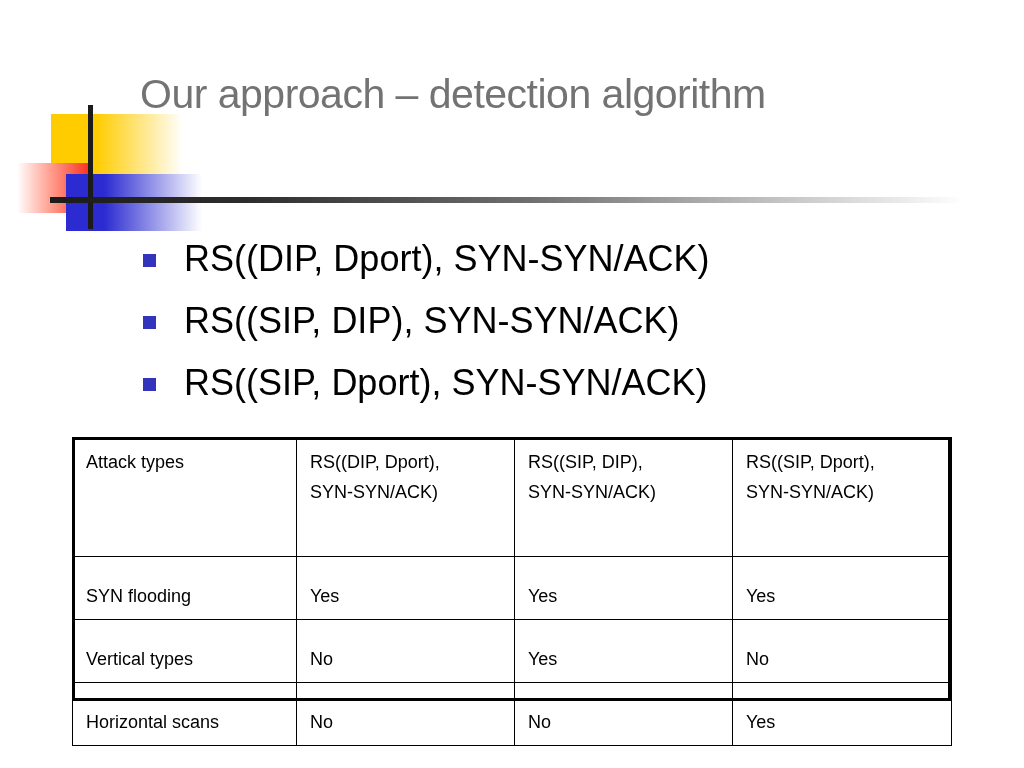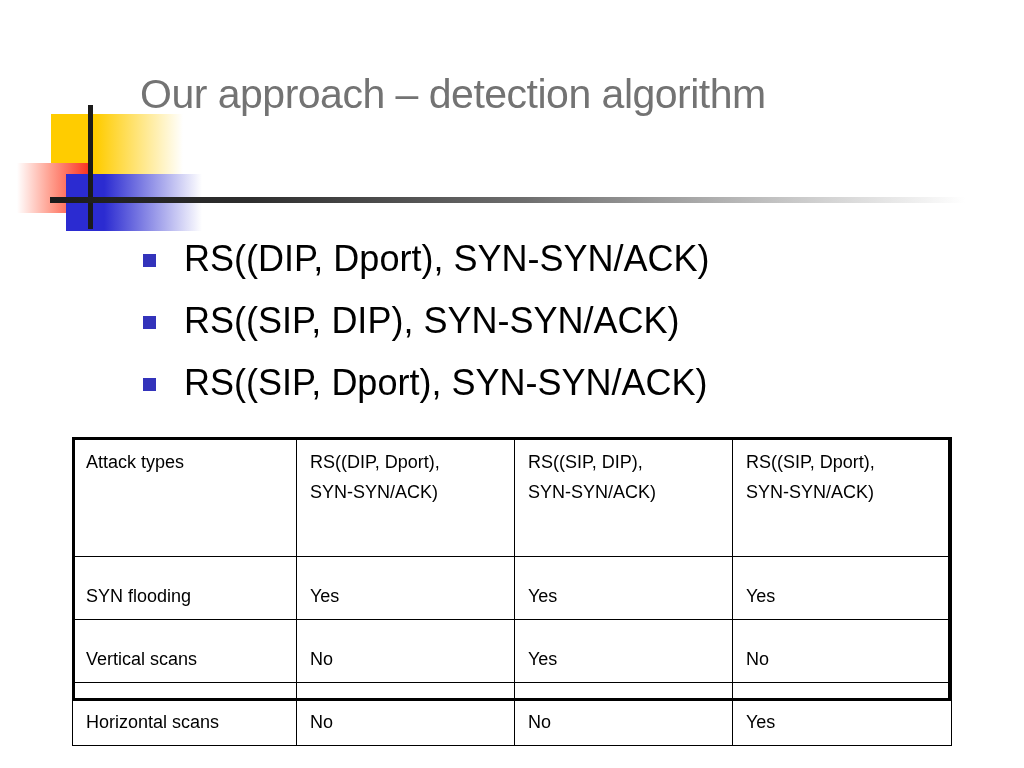"Vertical scans" td { text: scans -> types }
